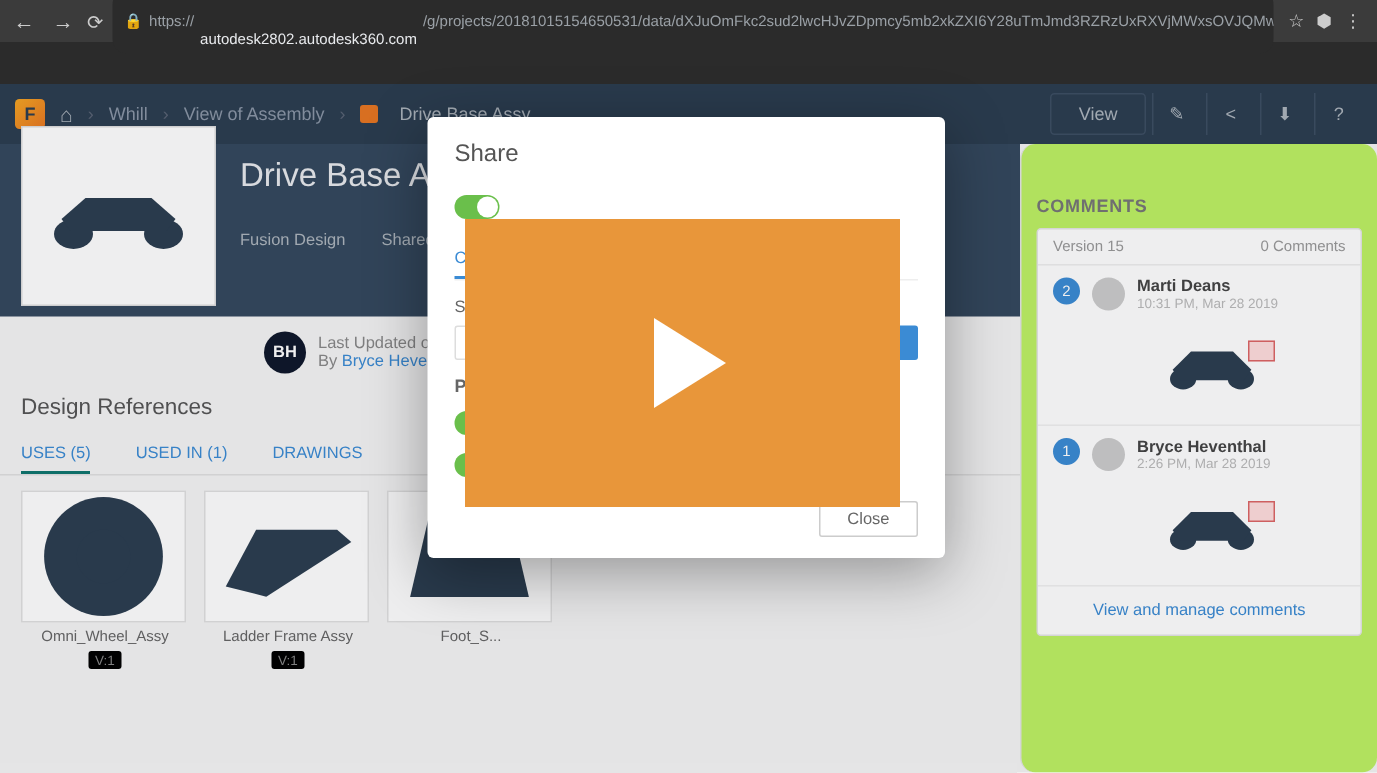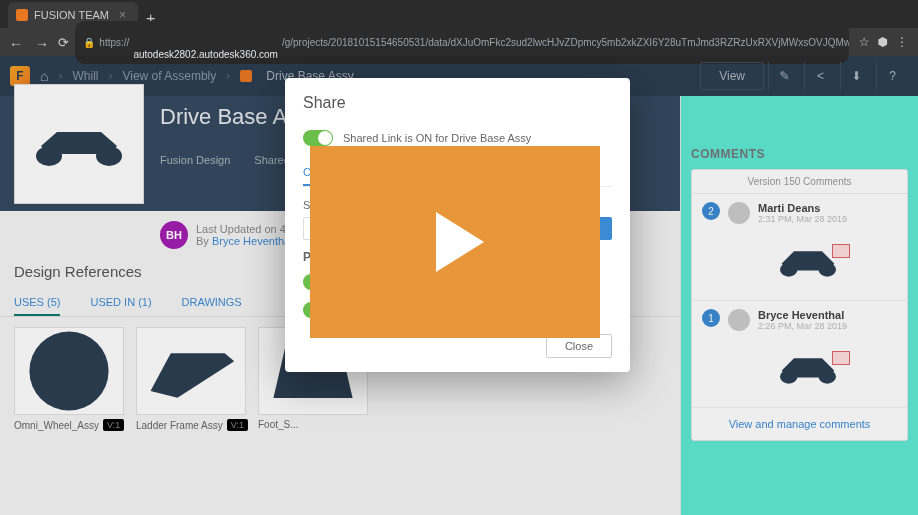"FUSION TEAM" div.tab-bar { html: <div> <div> <span></span> <span>FUSION TEAM</span> <span>×</span> </div> <span>+</span> </div> -> none }
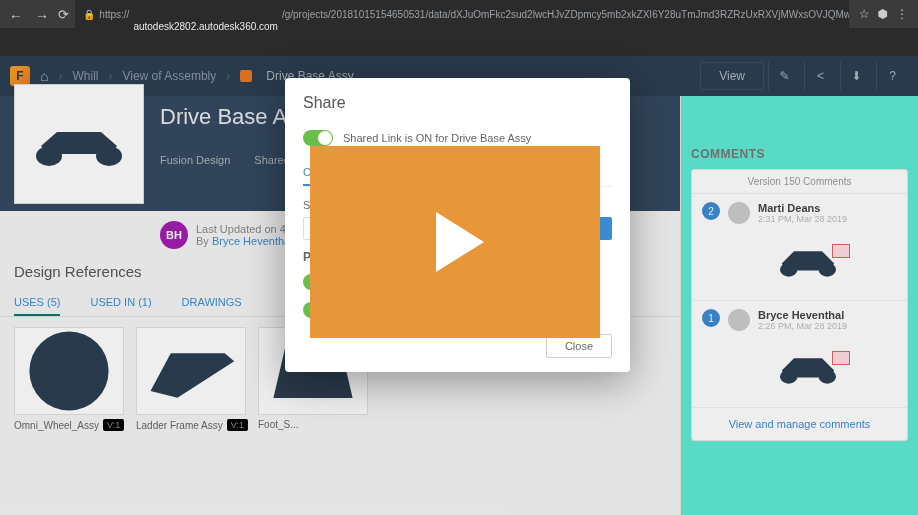"Shared Link is ON for" span { html: <span>Shared Link is ON for Drive Base Assy</span> -> none }
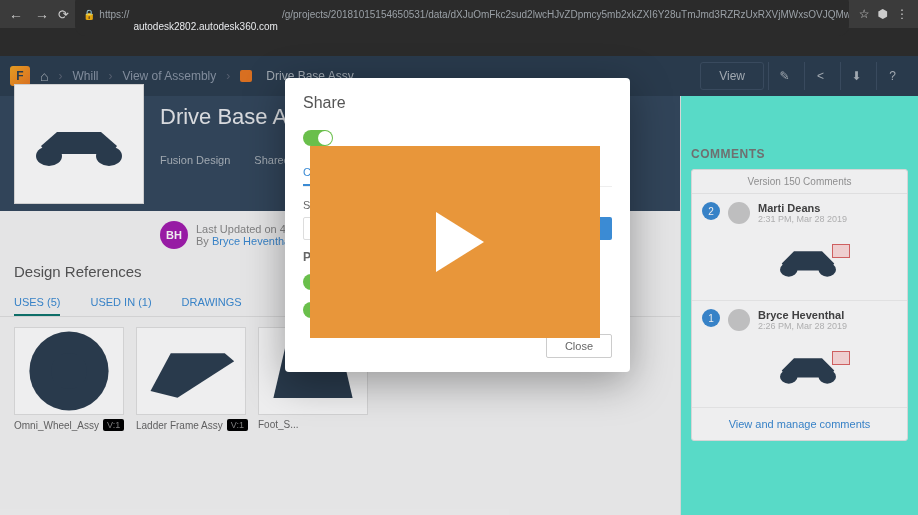"COMMENTS" .right { background: #5eead4 -> #bef264; border-radius: none -> 10px; padding: 21px 10px -> 4px 10px }
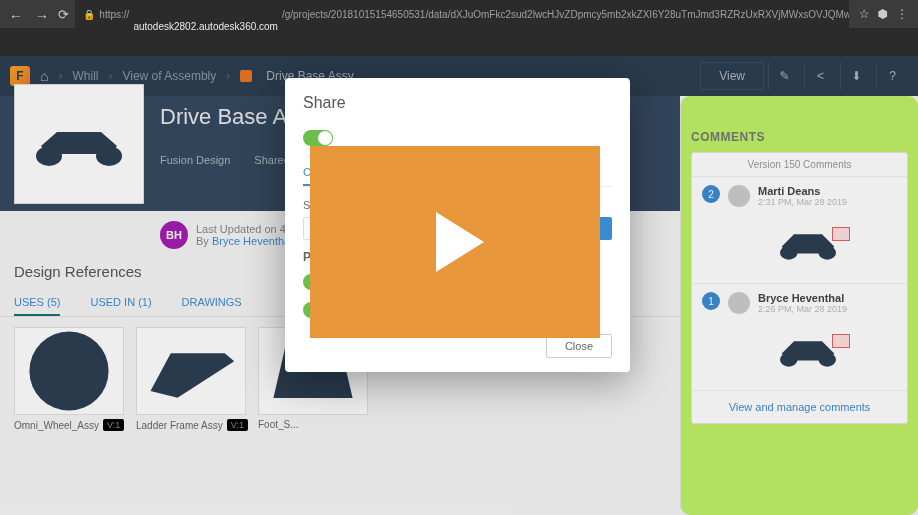"Version 15" .version-bar { justify-content: center -> space-between }
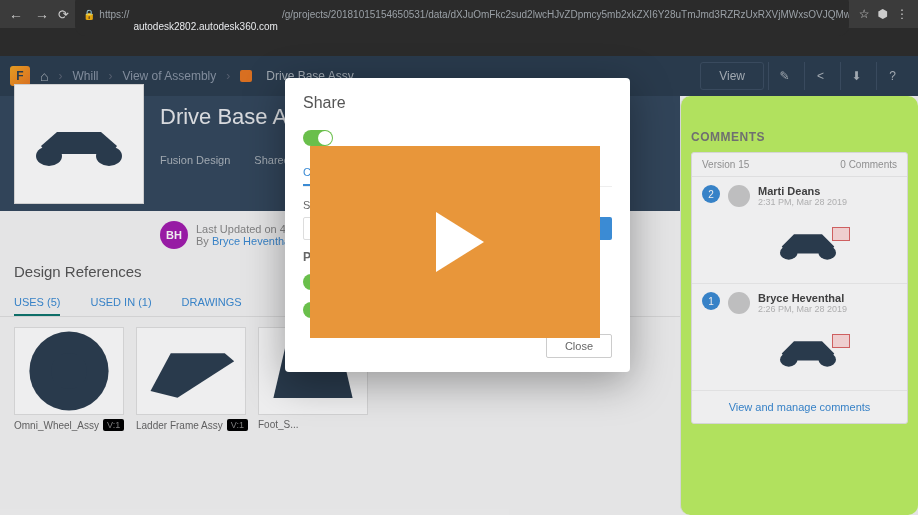"2:31 PM, Mar 28 2019" div.c-time { text: 2:31 -> 10:31 }
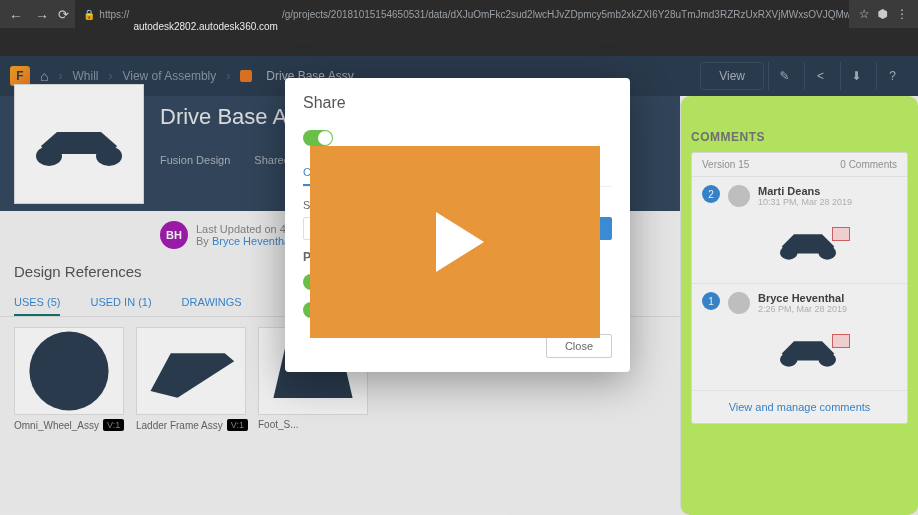"BH" .avatar { background: #a21caf -> #0f172a; margin-left: none -> 16px }
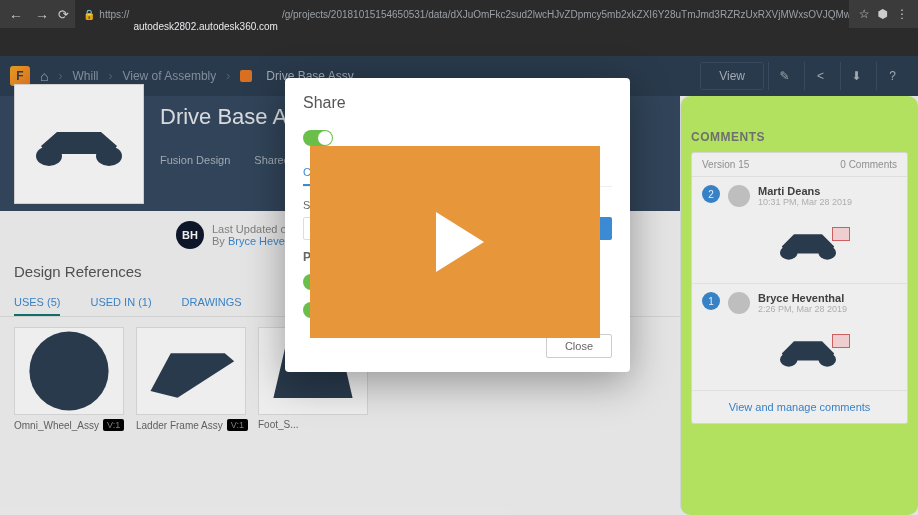"Omni_Wheel_Assy" .card-label { flex-direction: none -> column }
